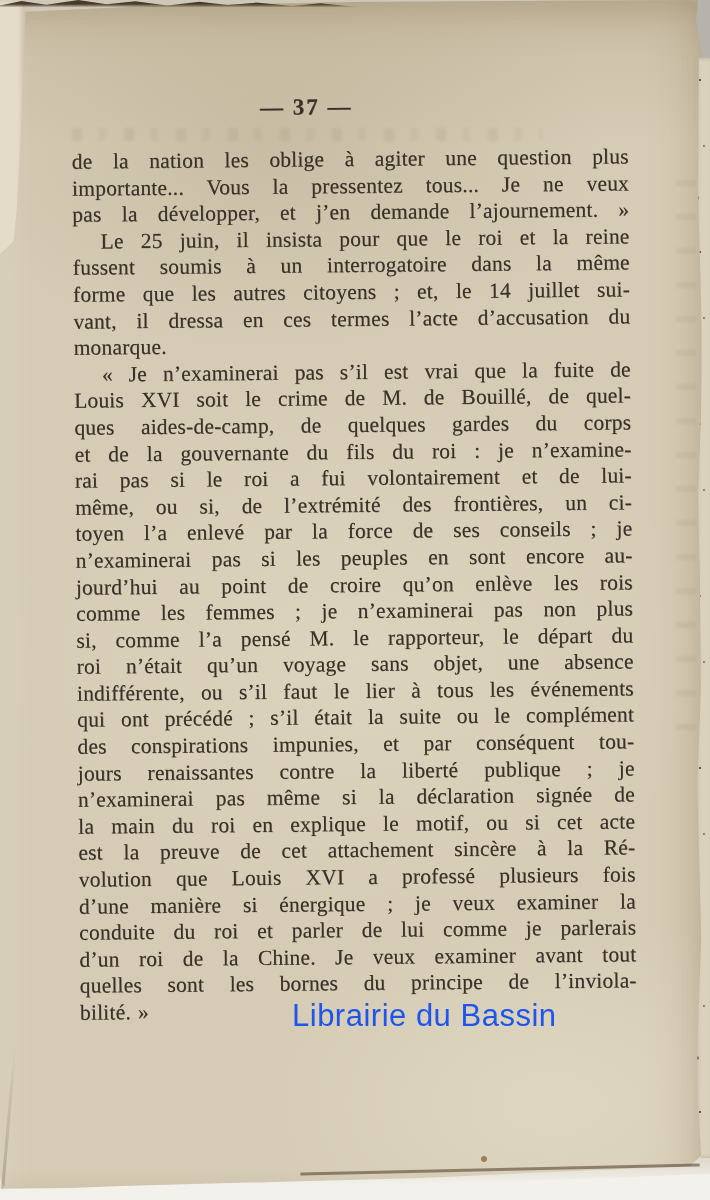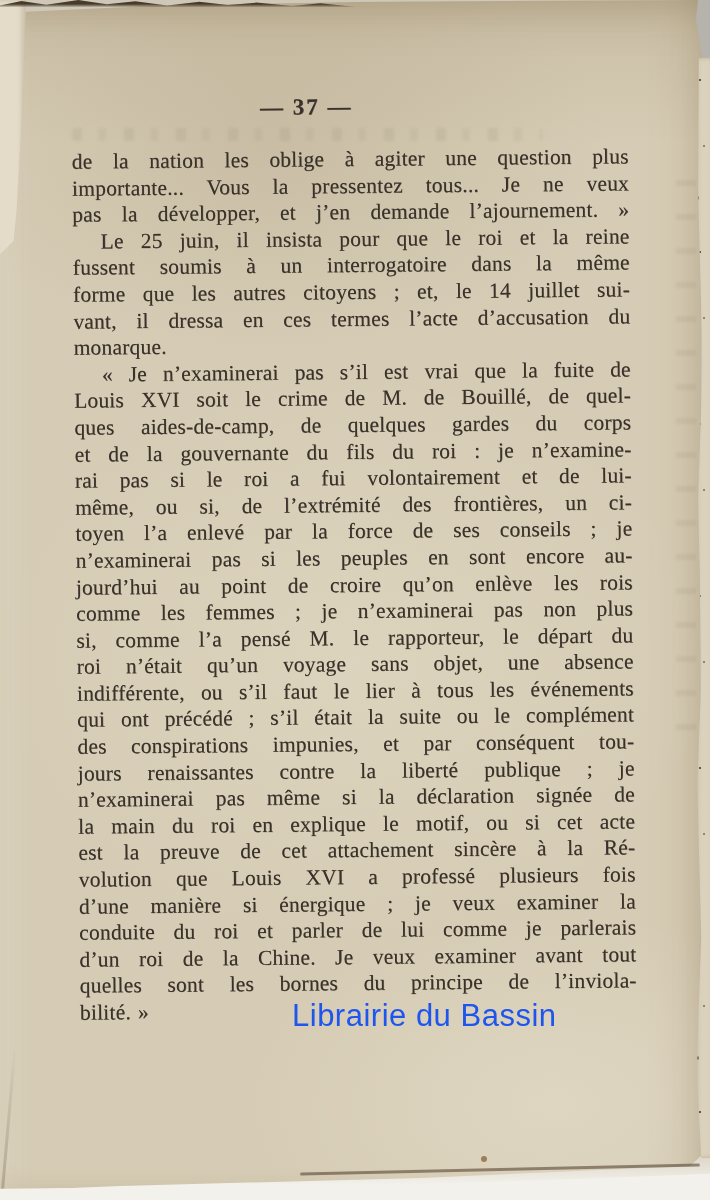"— 37 —" .page { border-radius: none -> 27px }
